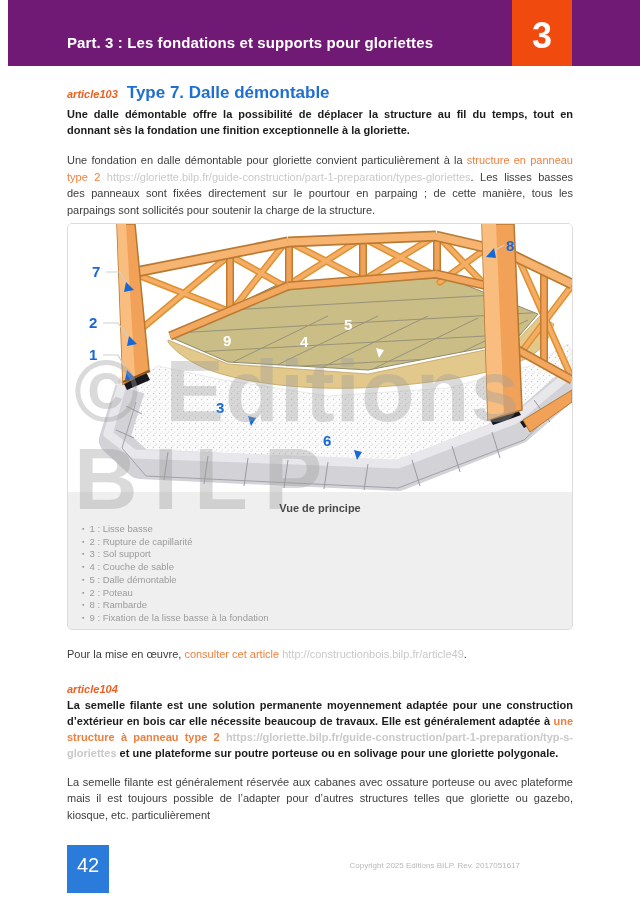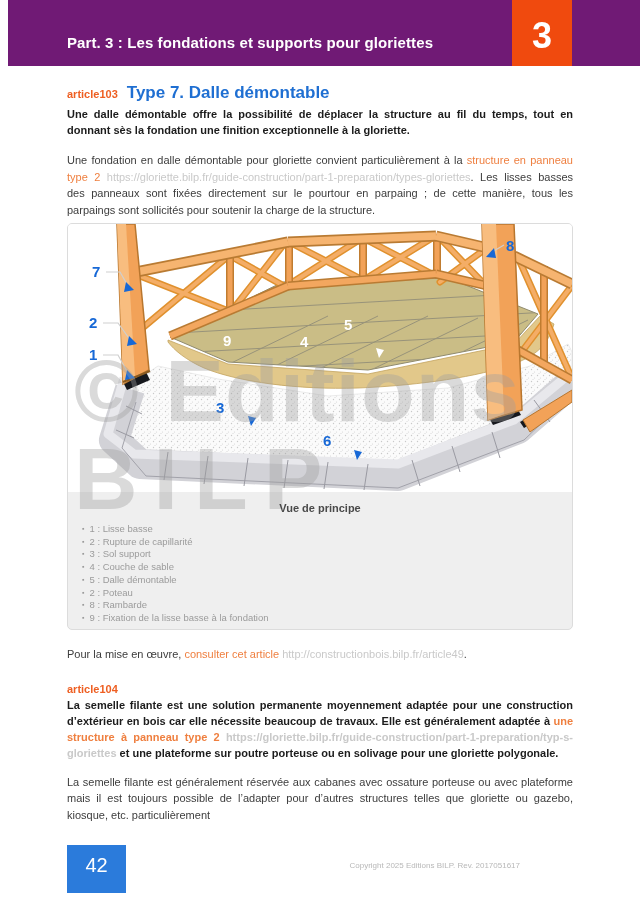"article103" .art-label { font-style: none -> italic }
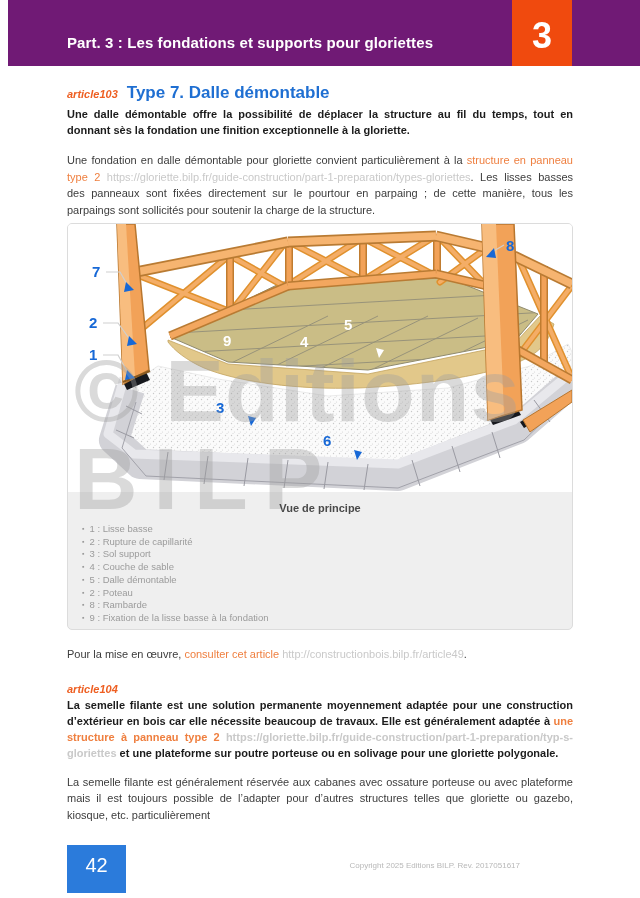"42" .pagenum-box { width: 59px -> 42px }
